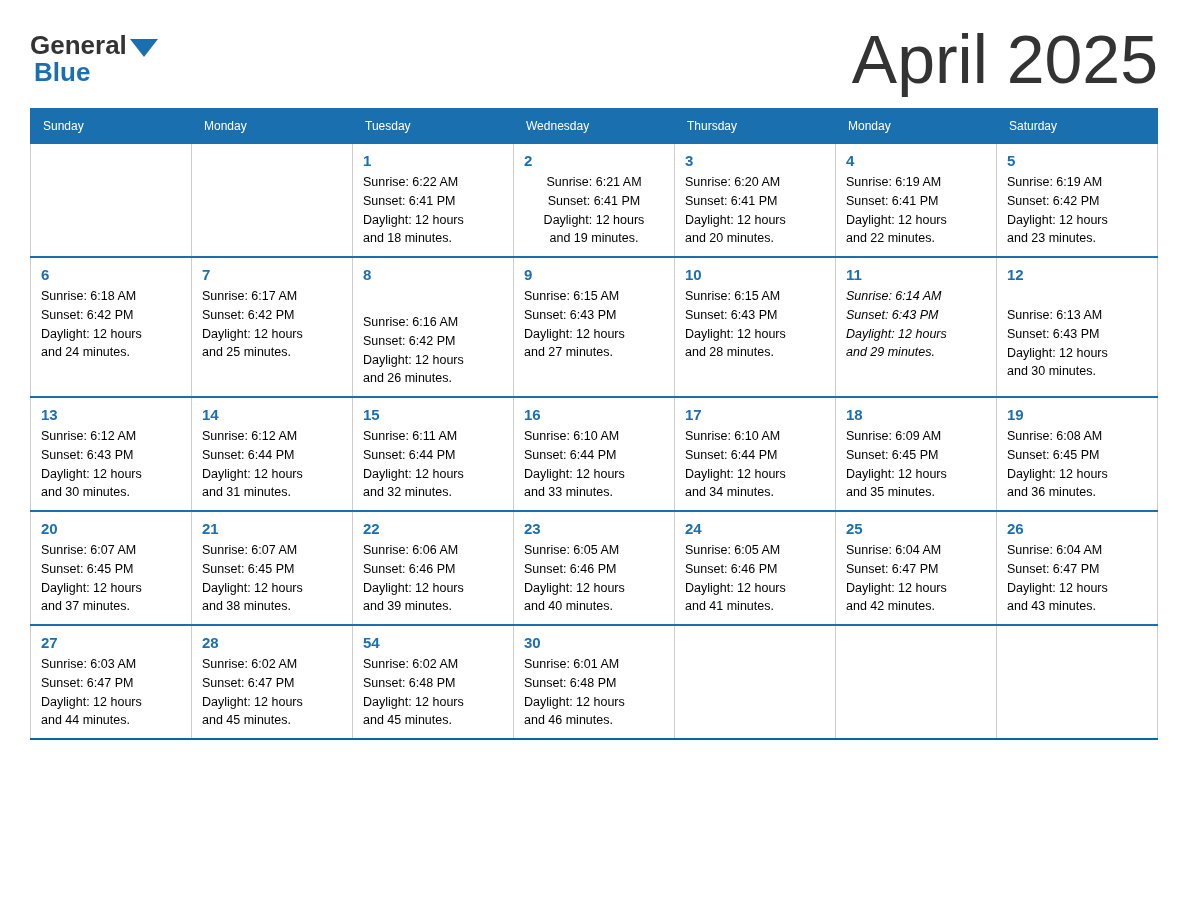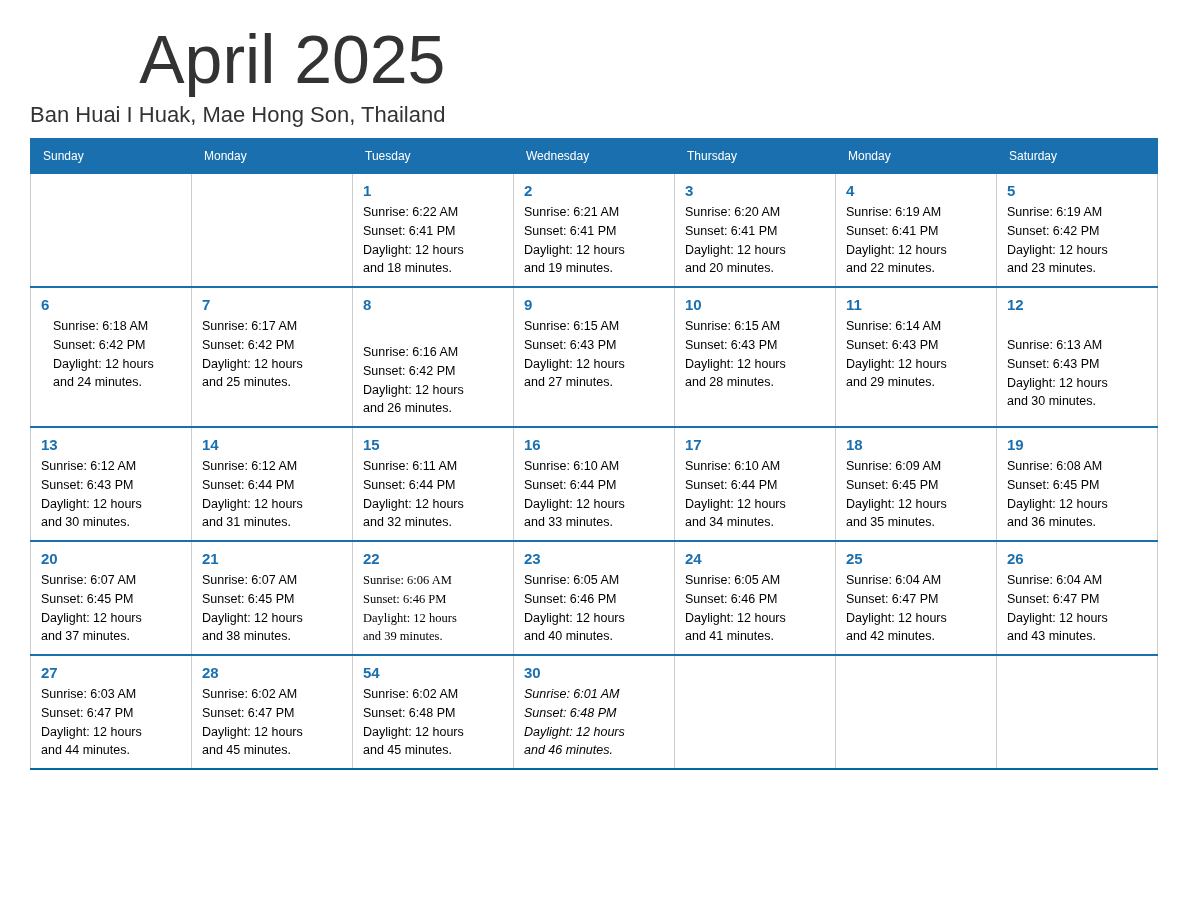"General" div.logo { html: none -> <div> <div> <span>General</span> <span></span> </div> <div> <span>Blue</span> </div> </div> }
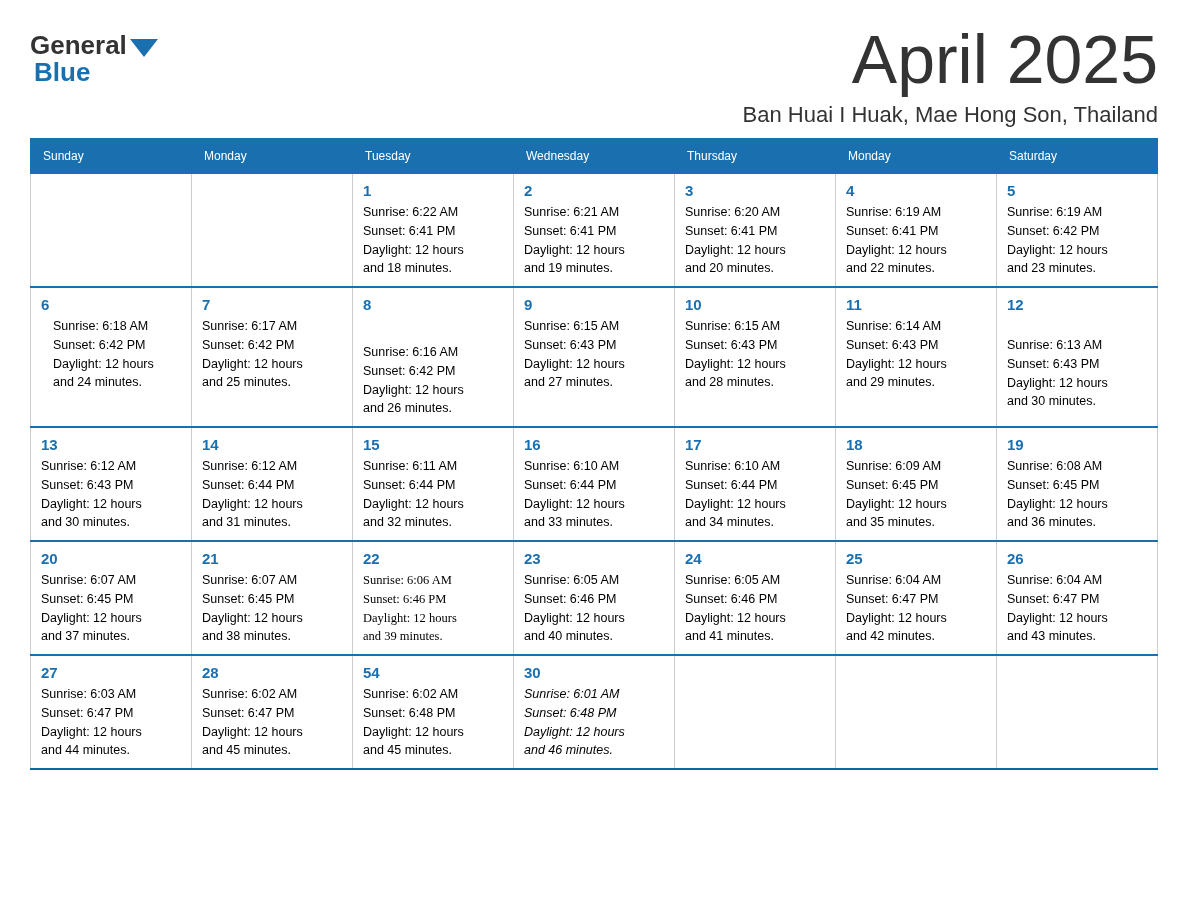"Ban Huai I Huak, Mae" div.location-title { html: <div>Ban Huai I Huak, Mae Hong Son, Thailand</div> -> none }
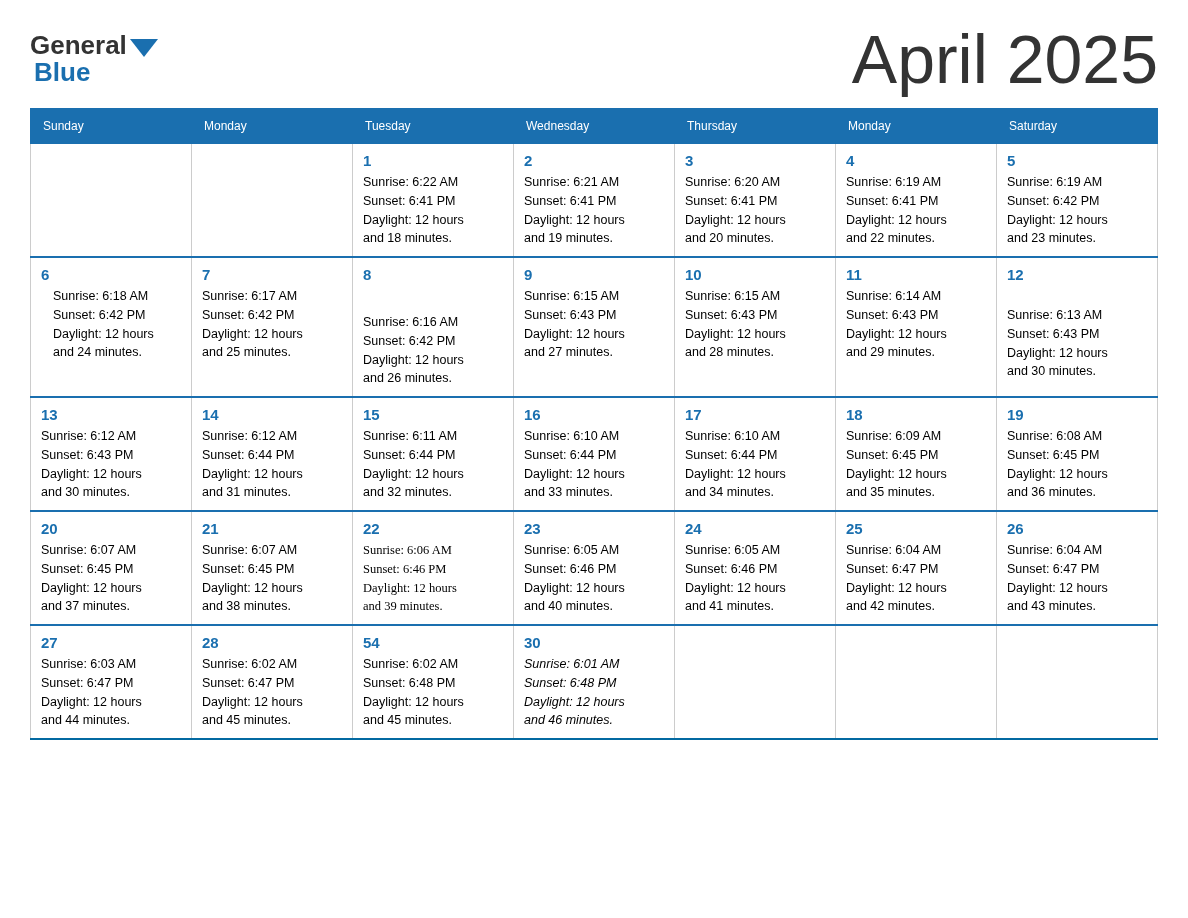"Sunrise: 6:21 AM" div.day-info { text-align: none -> center }
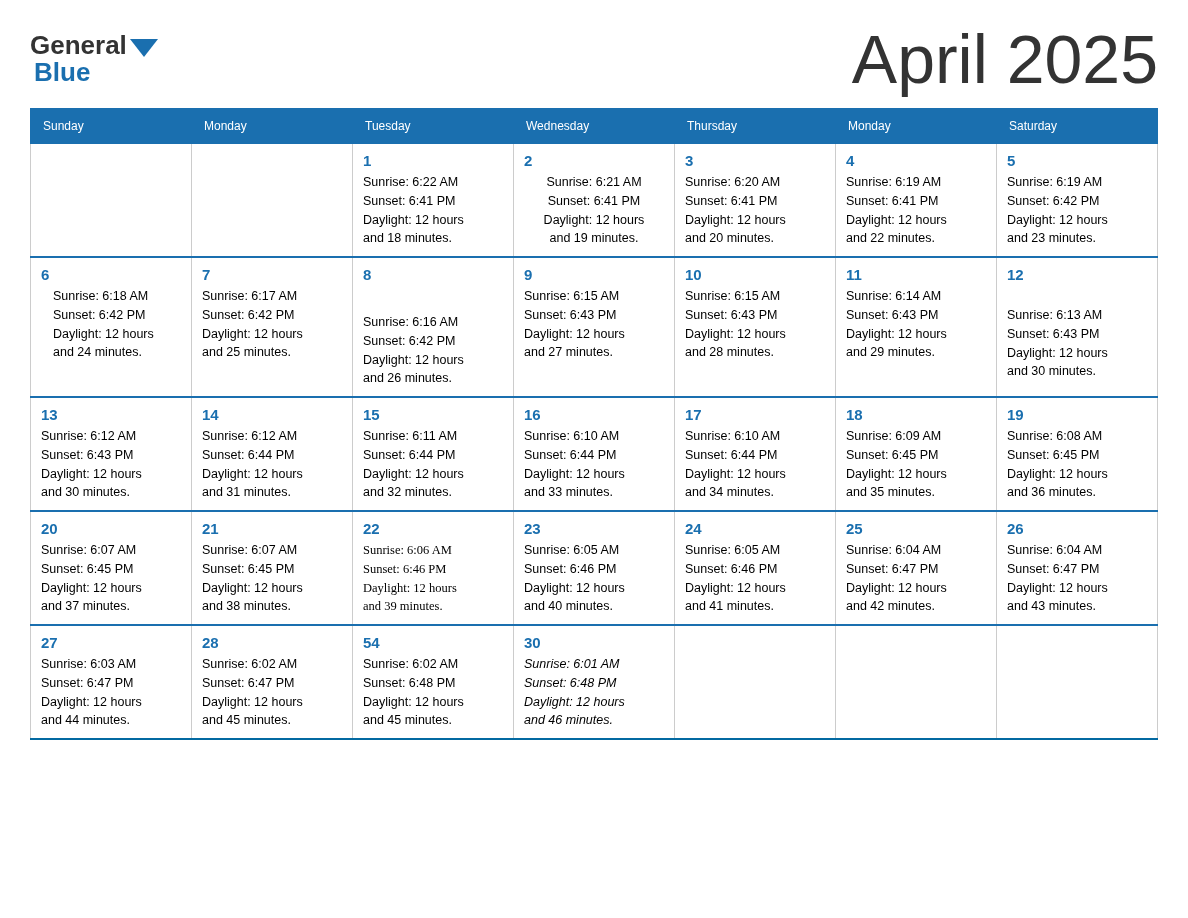"Sunrise: 6:18 AM" div.day-info { margin-left: 12px -> none }
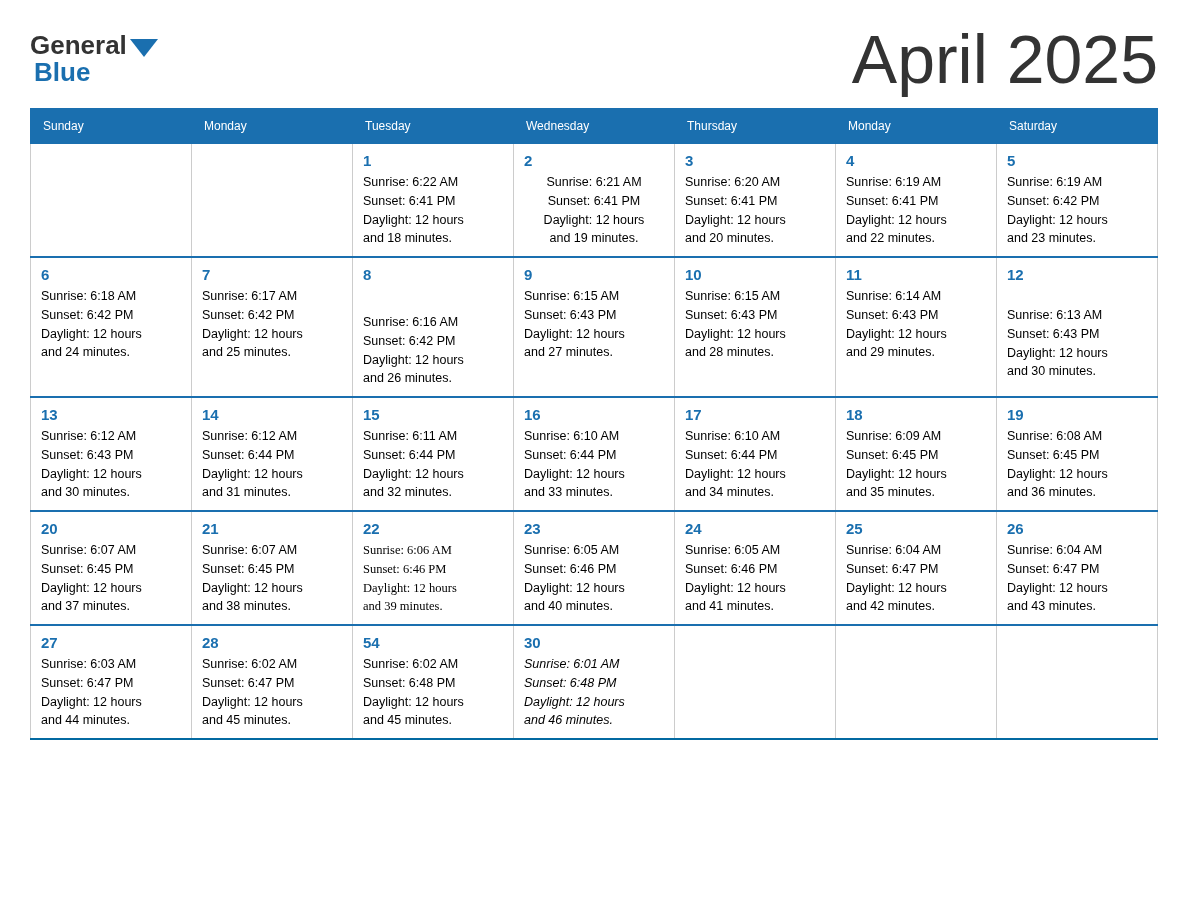"Sunrise: 6:14 AM" div.day-info { font-style: none -> italic }
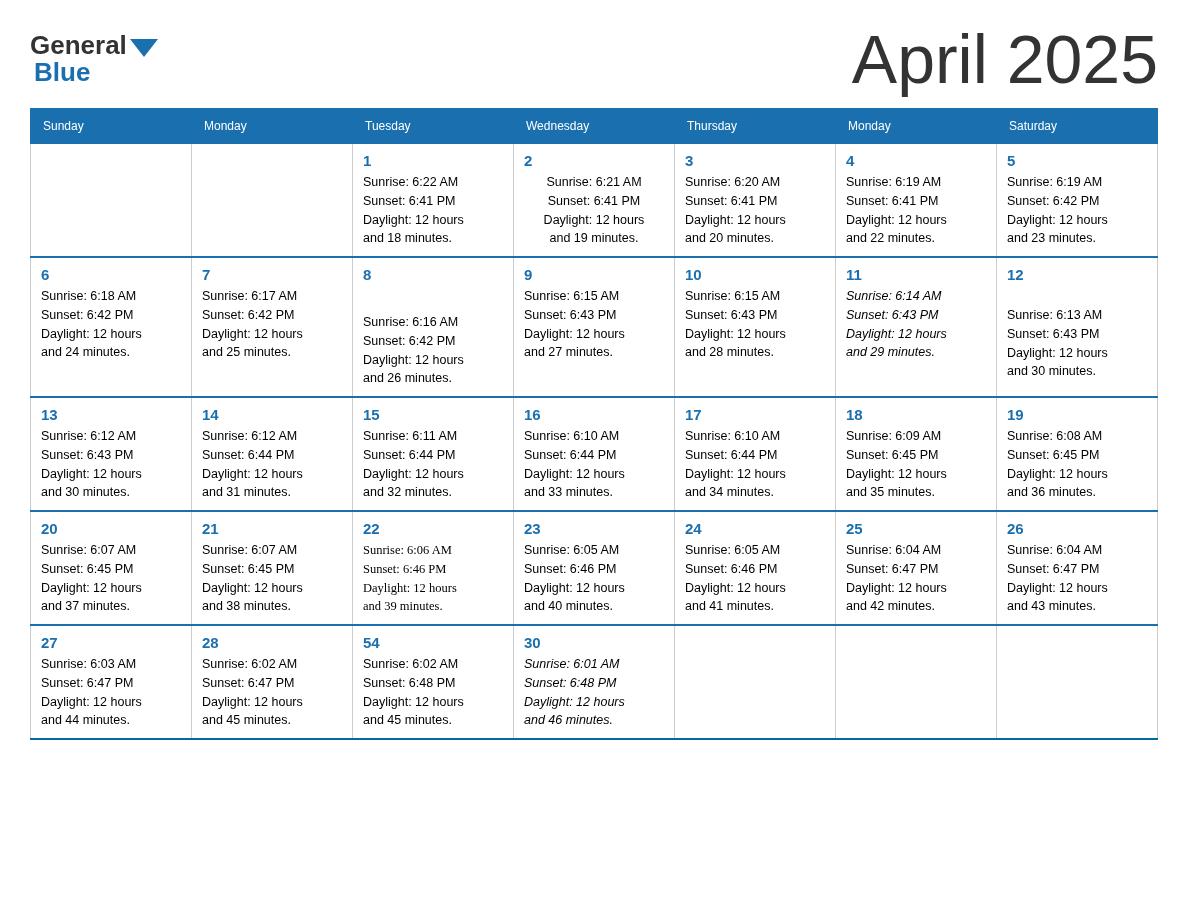"Sunrise: 6:06 AM" div.day-info { font-family: Liberation Serif, serif -> none }
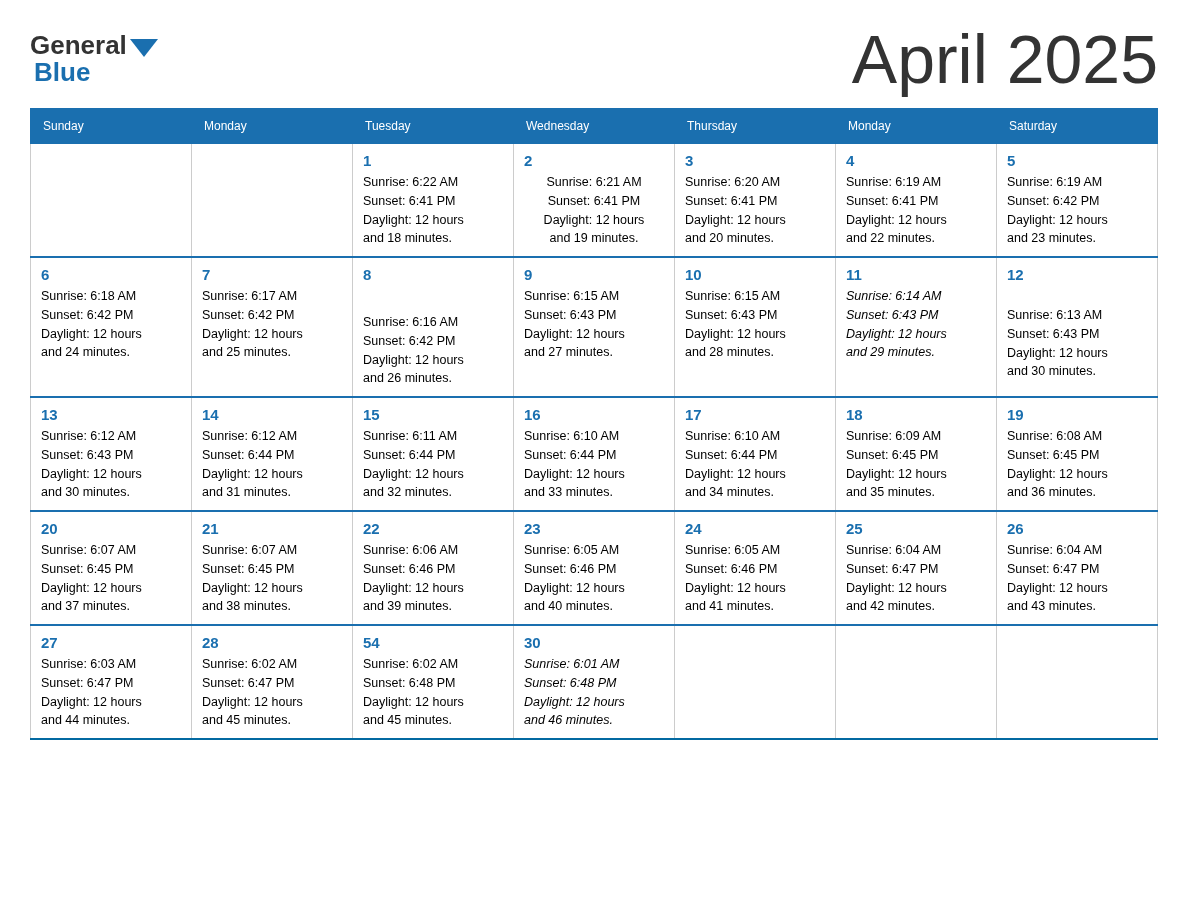"Sunrise: 6:01 AM" div.day-info { font-style: italic -> none }
